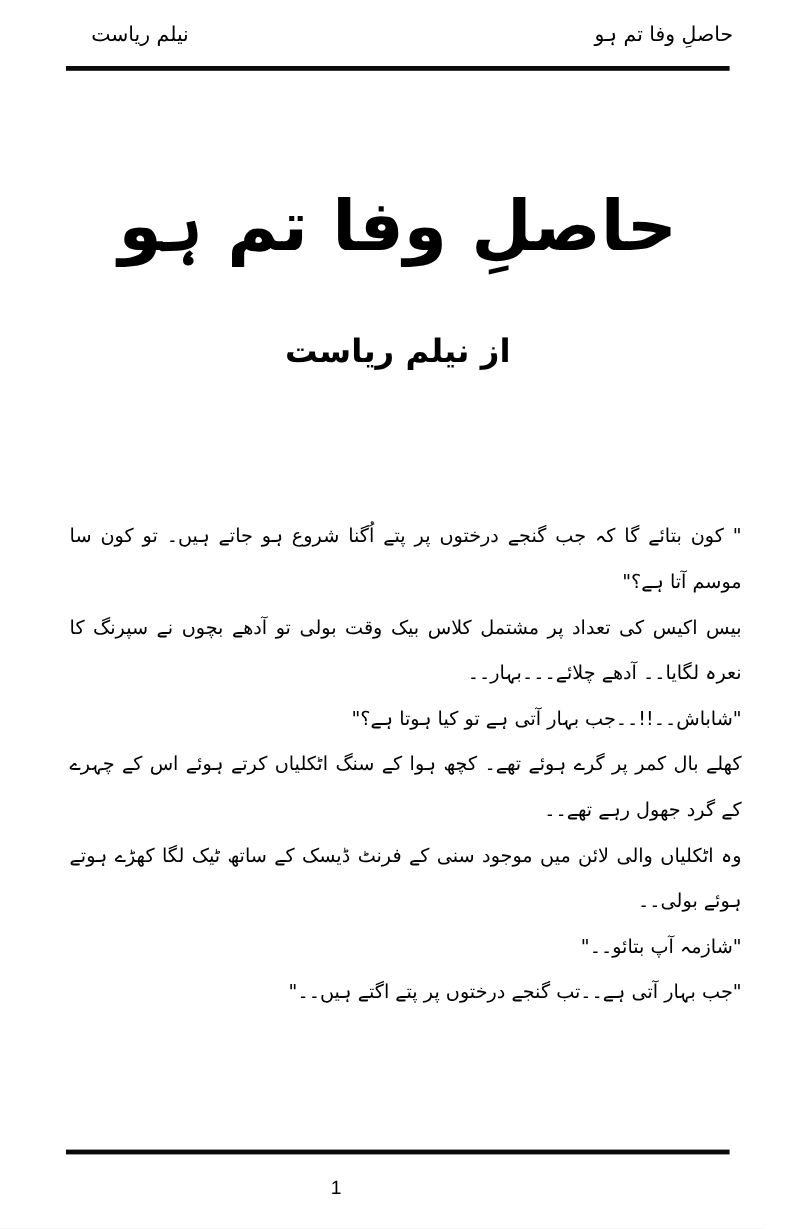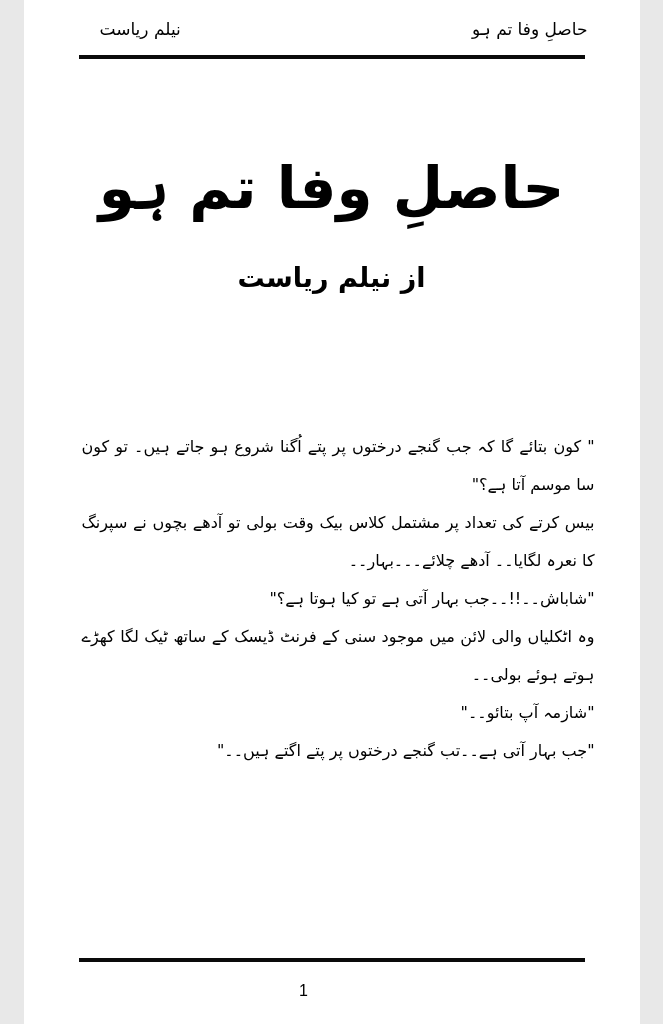"نیلم ریاست" .page { width: 616px -> 663px }
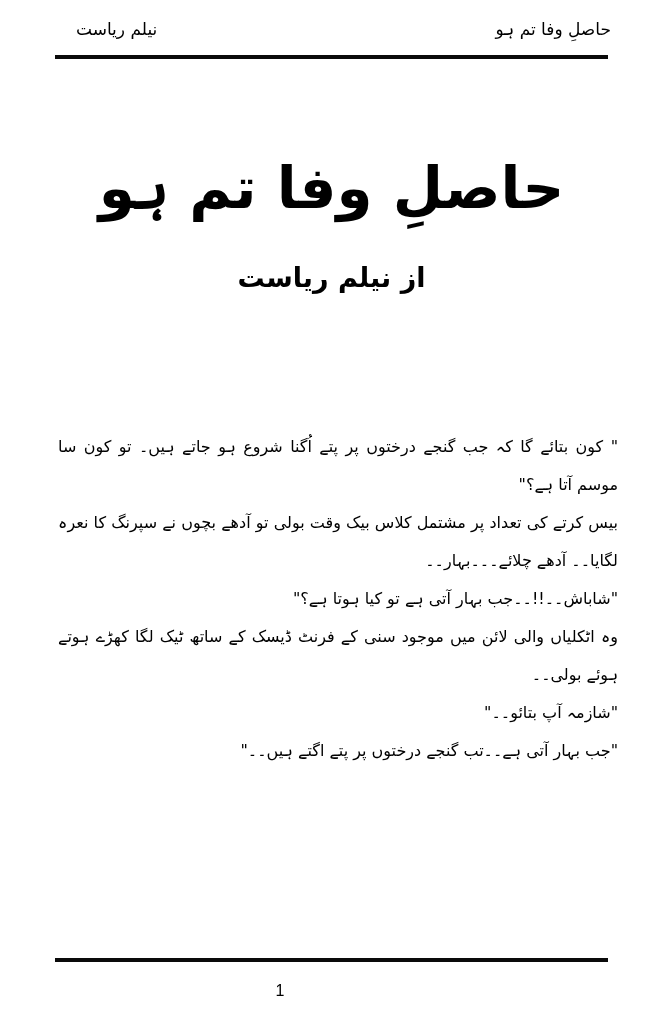"از نیلم ریاست" .byline { margin-top: 6px -> 22px }
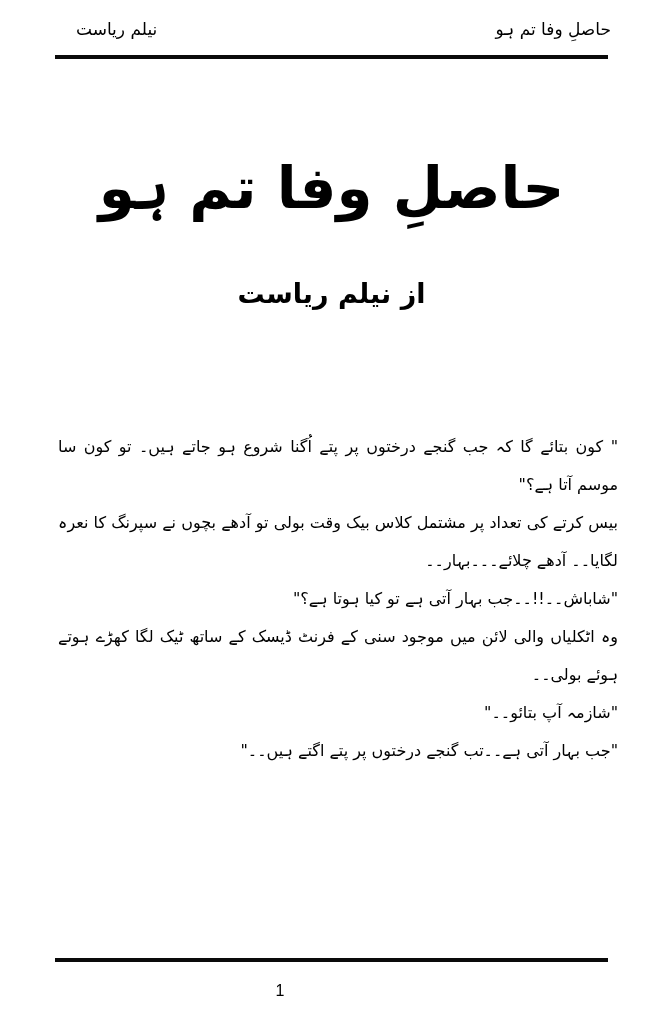"بیس کرتے کی تعداد پر" p { text: کرتے -> اکیس }
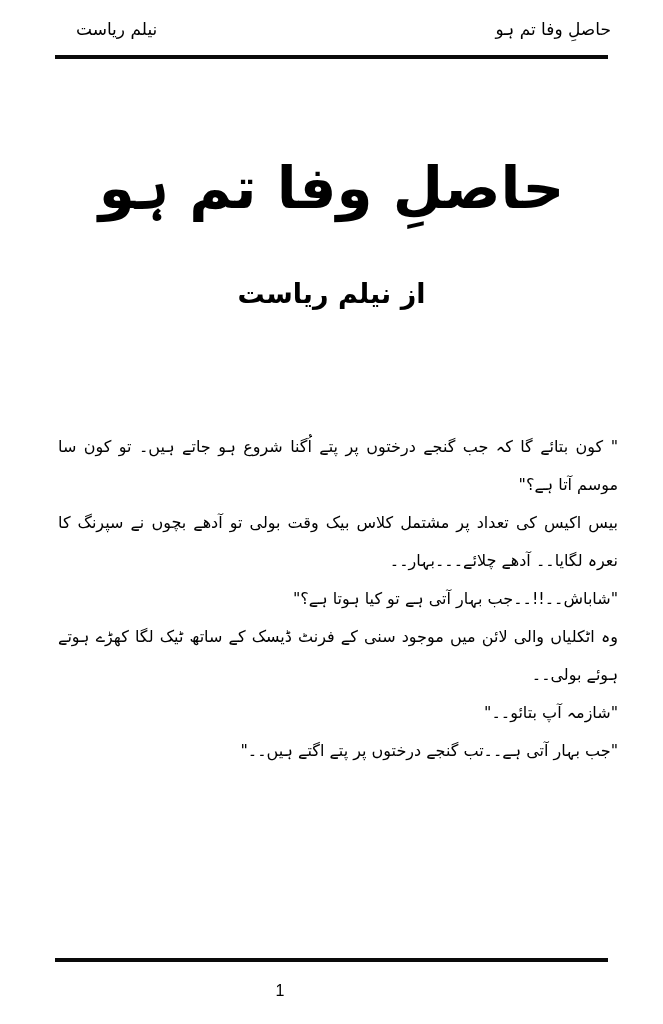"کھلے بال کمر پر گرے" p { html: none -> <p>کھلے بال کمر پر گرے ہوئے تھے۔ کچھ ہوا کے سنگ اٹکلیاں کرتے ہوئے اس کے چہرے کے گرد جھول رہے تھے۔۔</p> }
